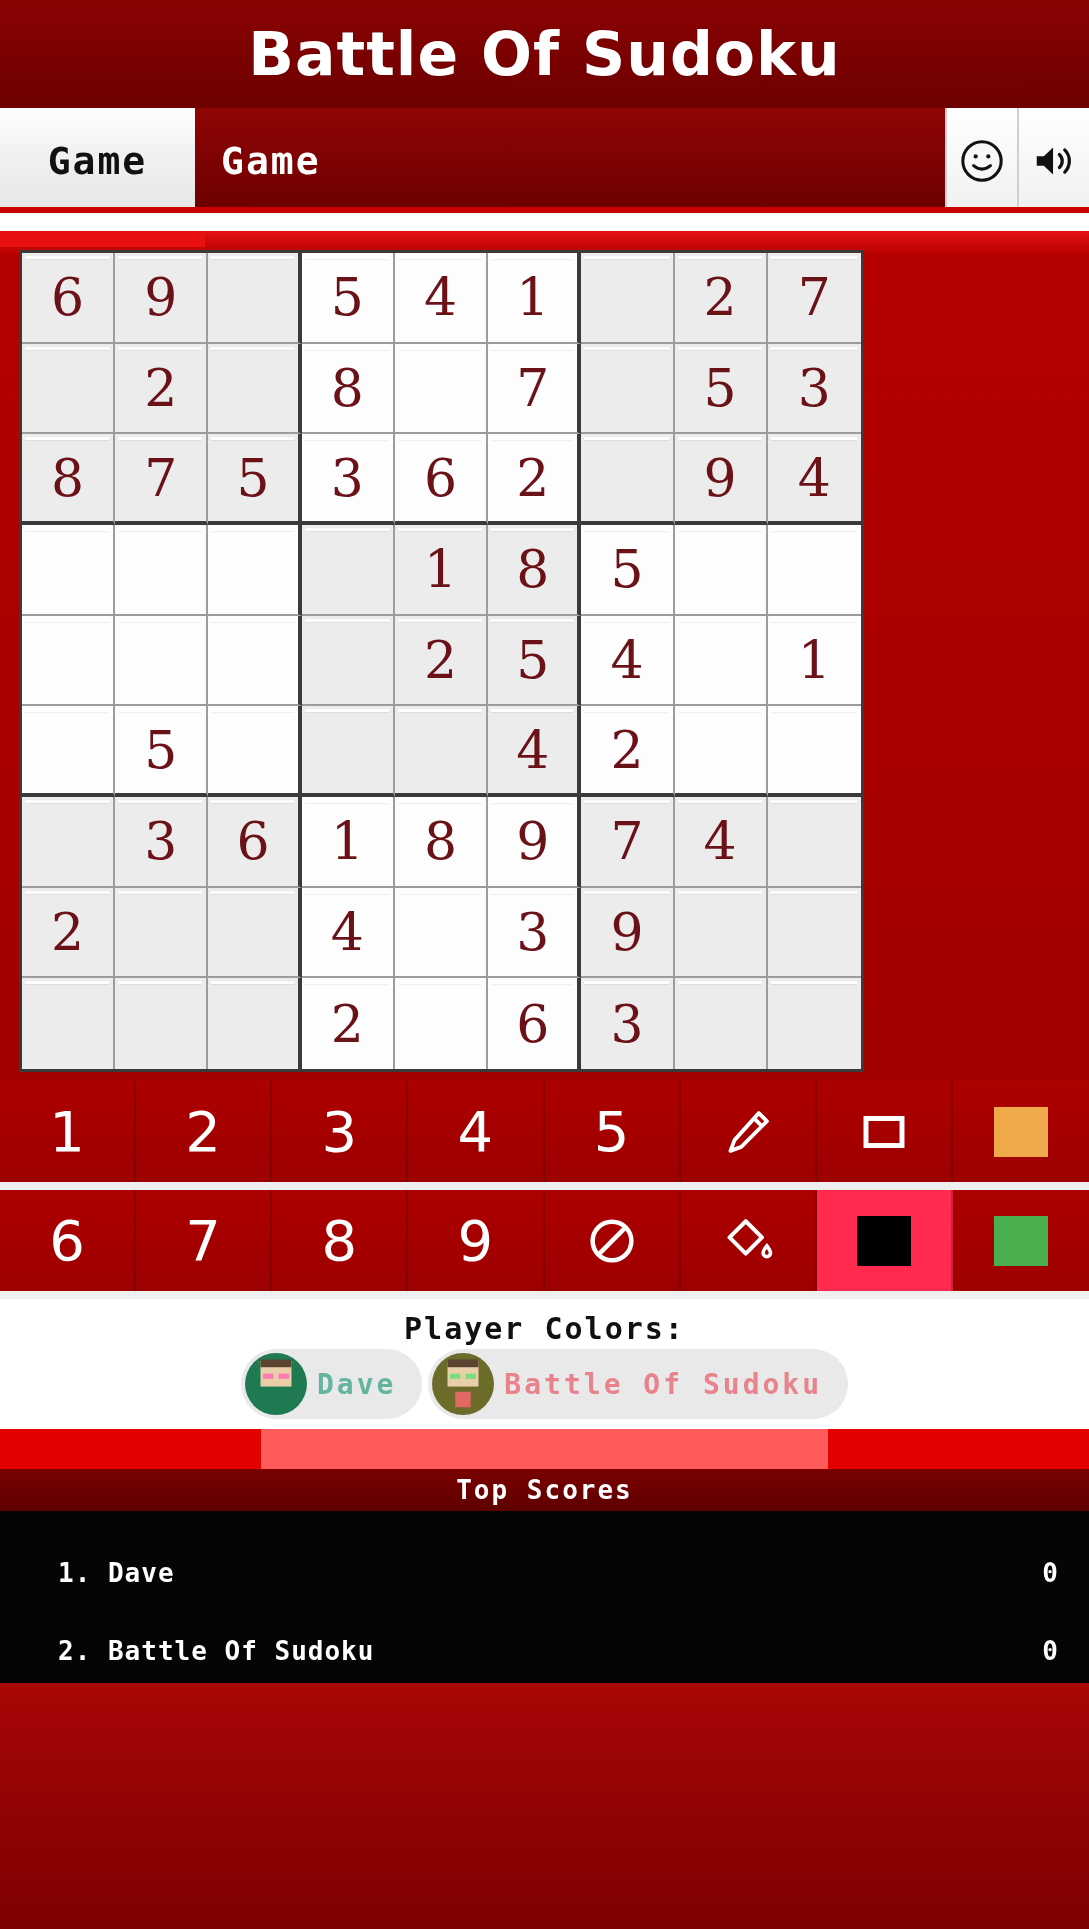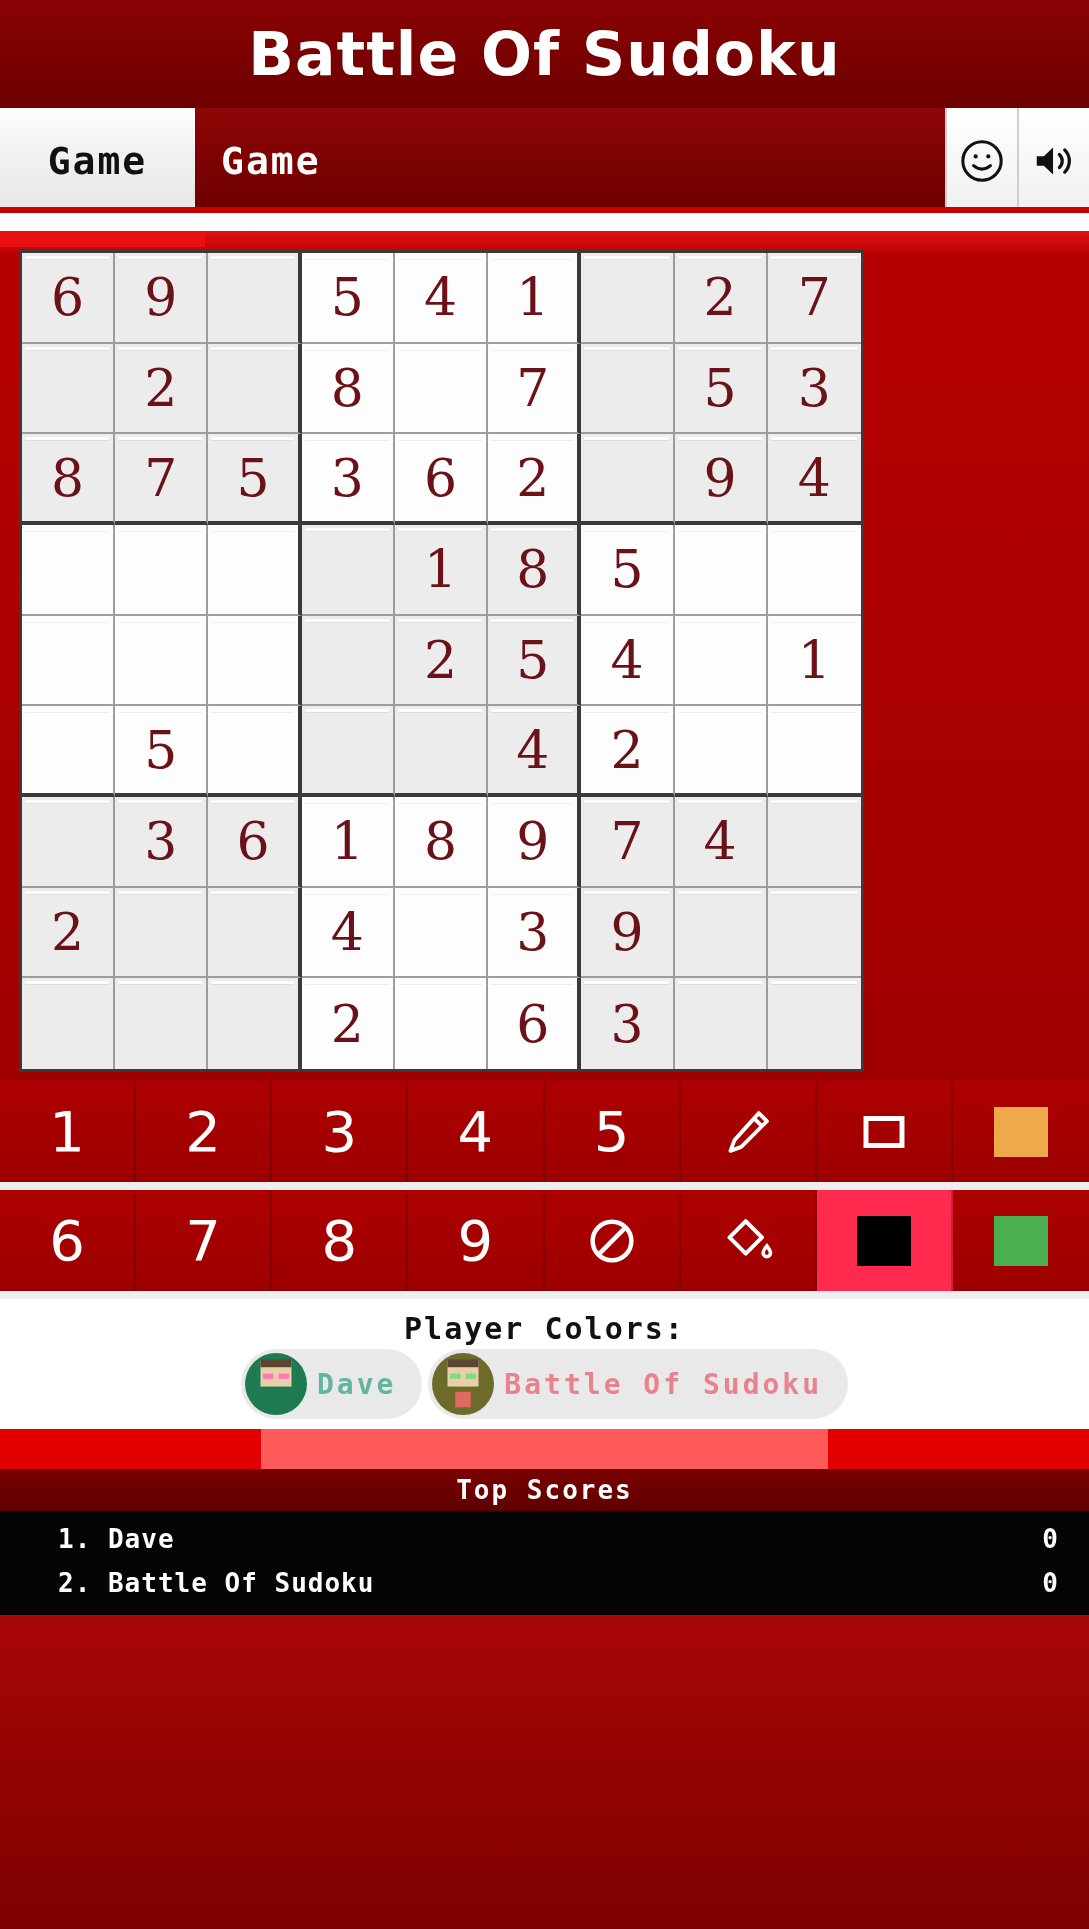"1. Dave" .score-row { margin-top: none -> 34px }
